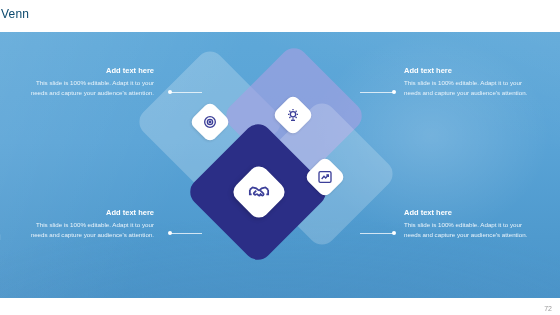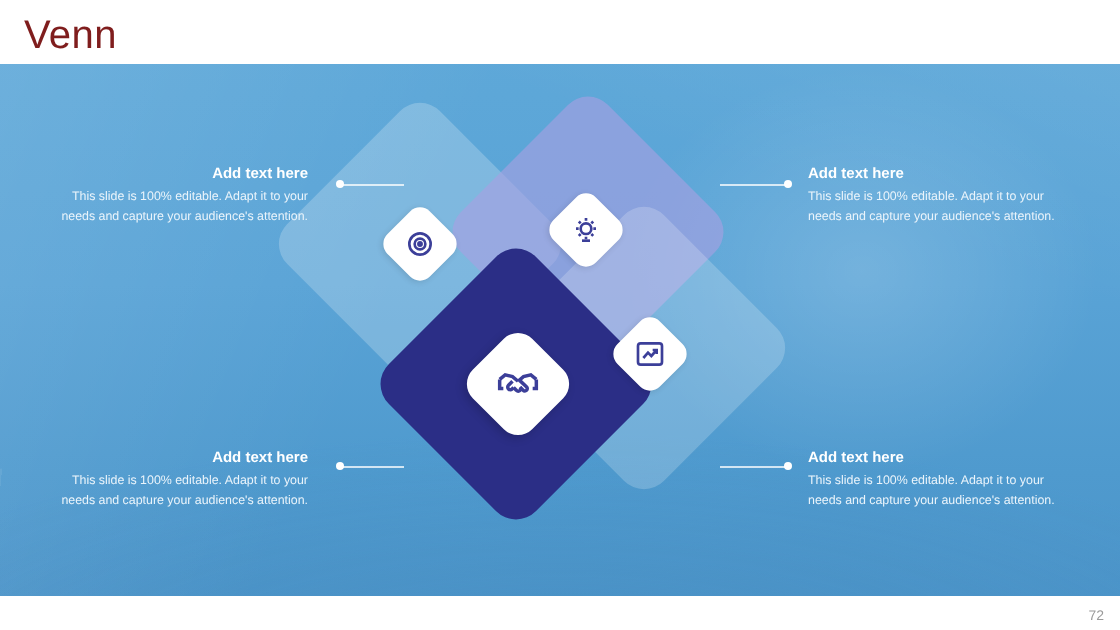"Venn" .header-title { color: #7f1d1d -> #0c4a6e; font-size: 20px -> 12px; left: 12px -> 1px }
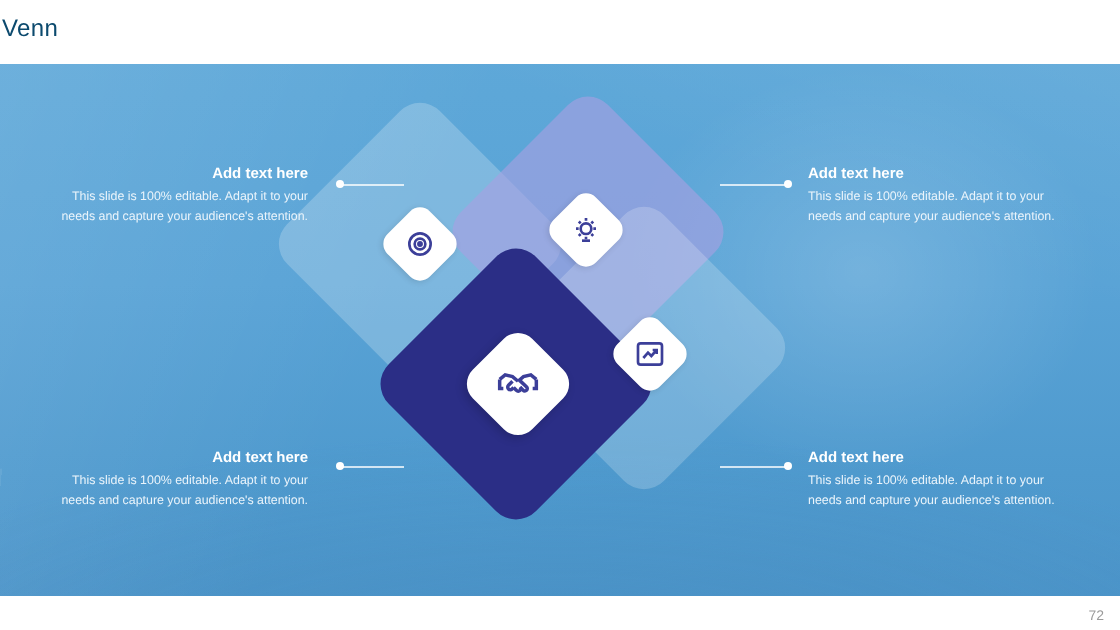"Add text here" .tb .t-title { margin: 16px 0 3px 0 -> 0 0 3px 0 }
